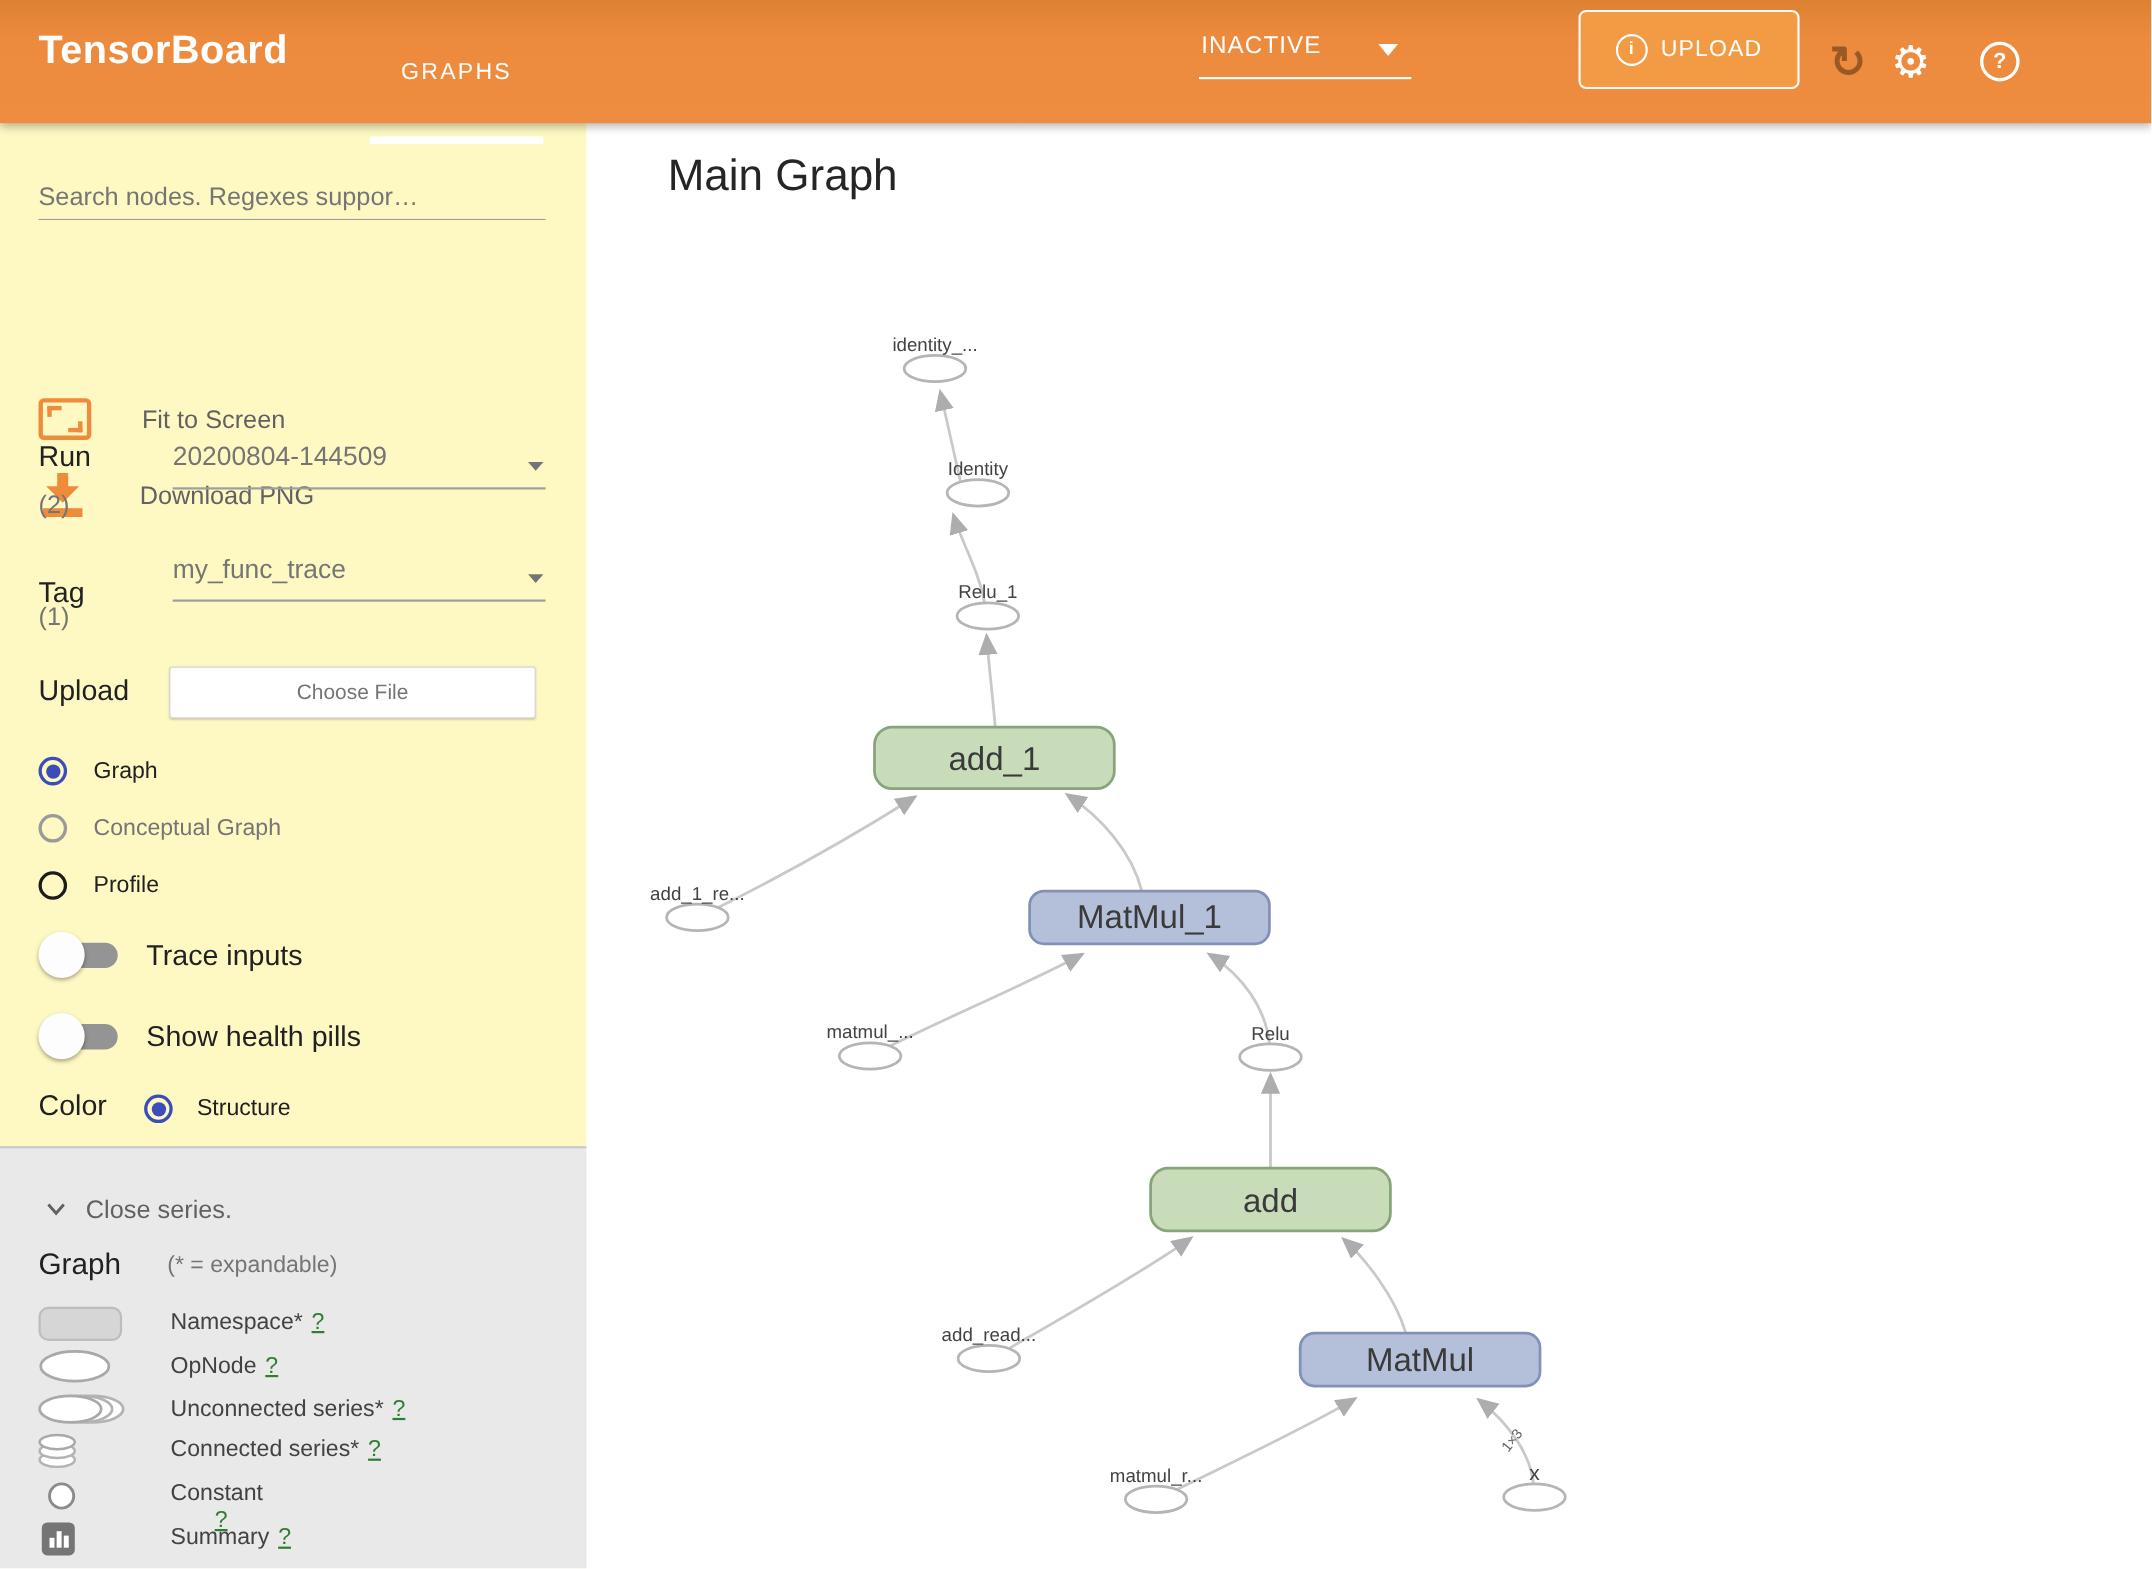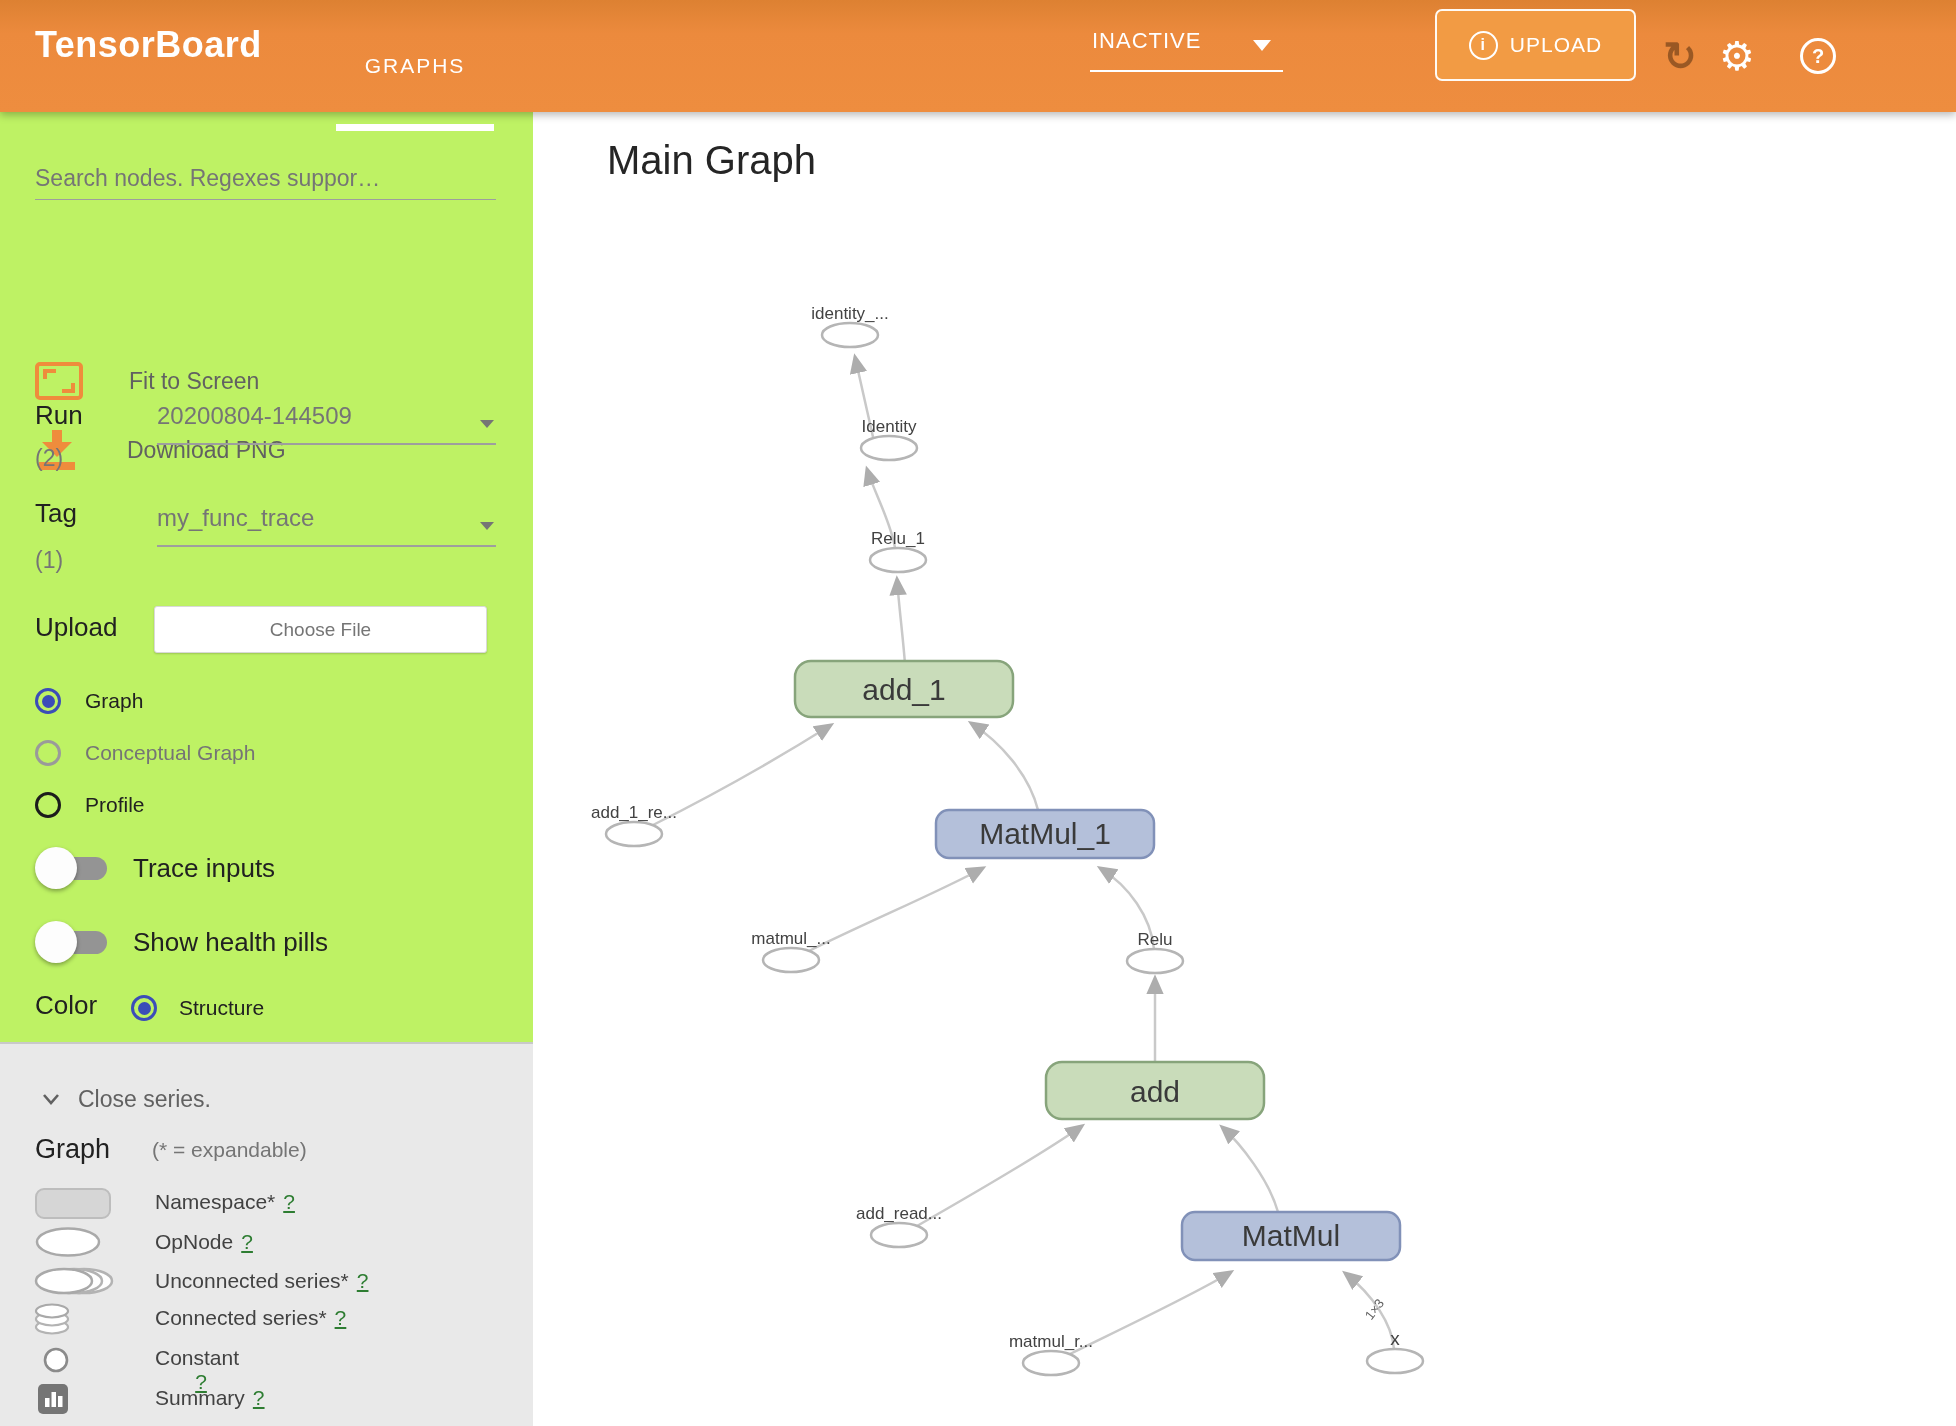"Search nodes. Regexes suppor…" #sidebar { background: #bef264 -> #fef9c3 }
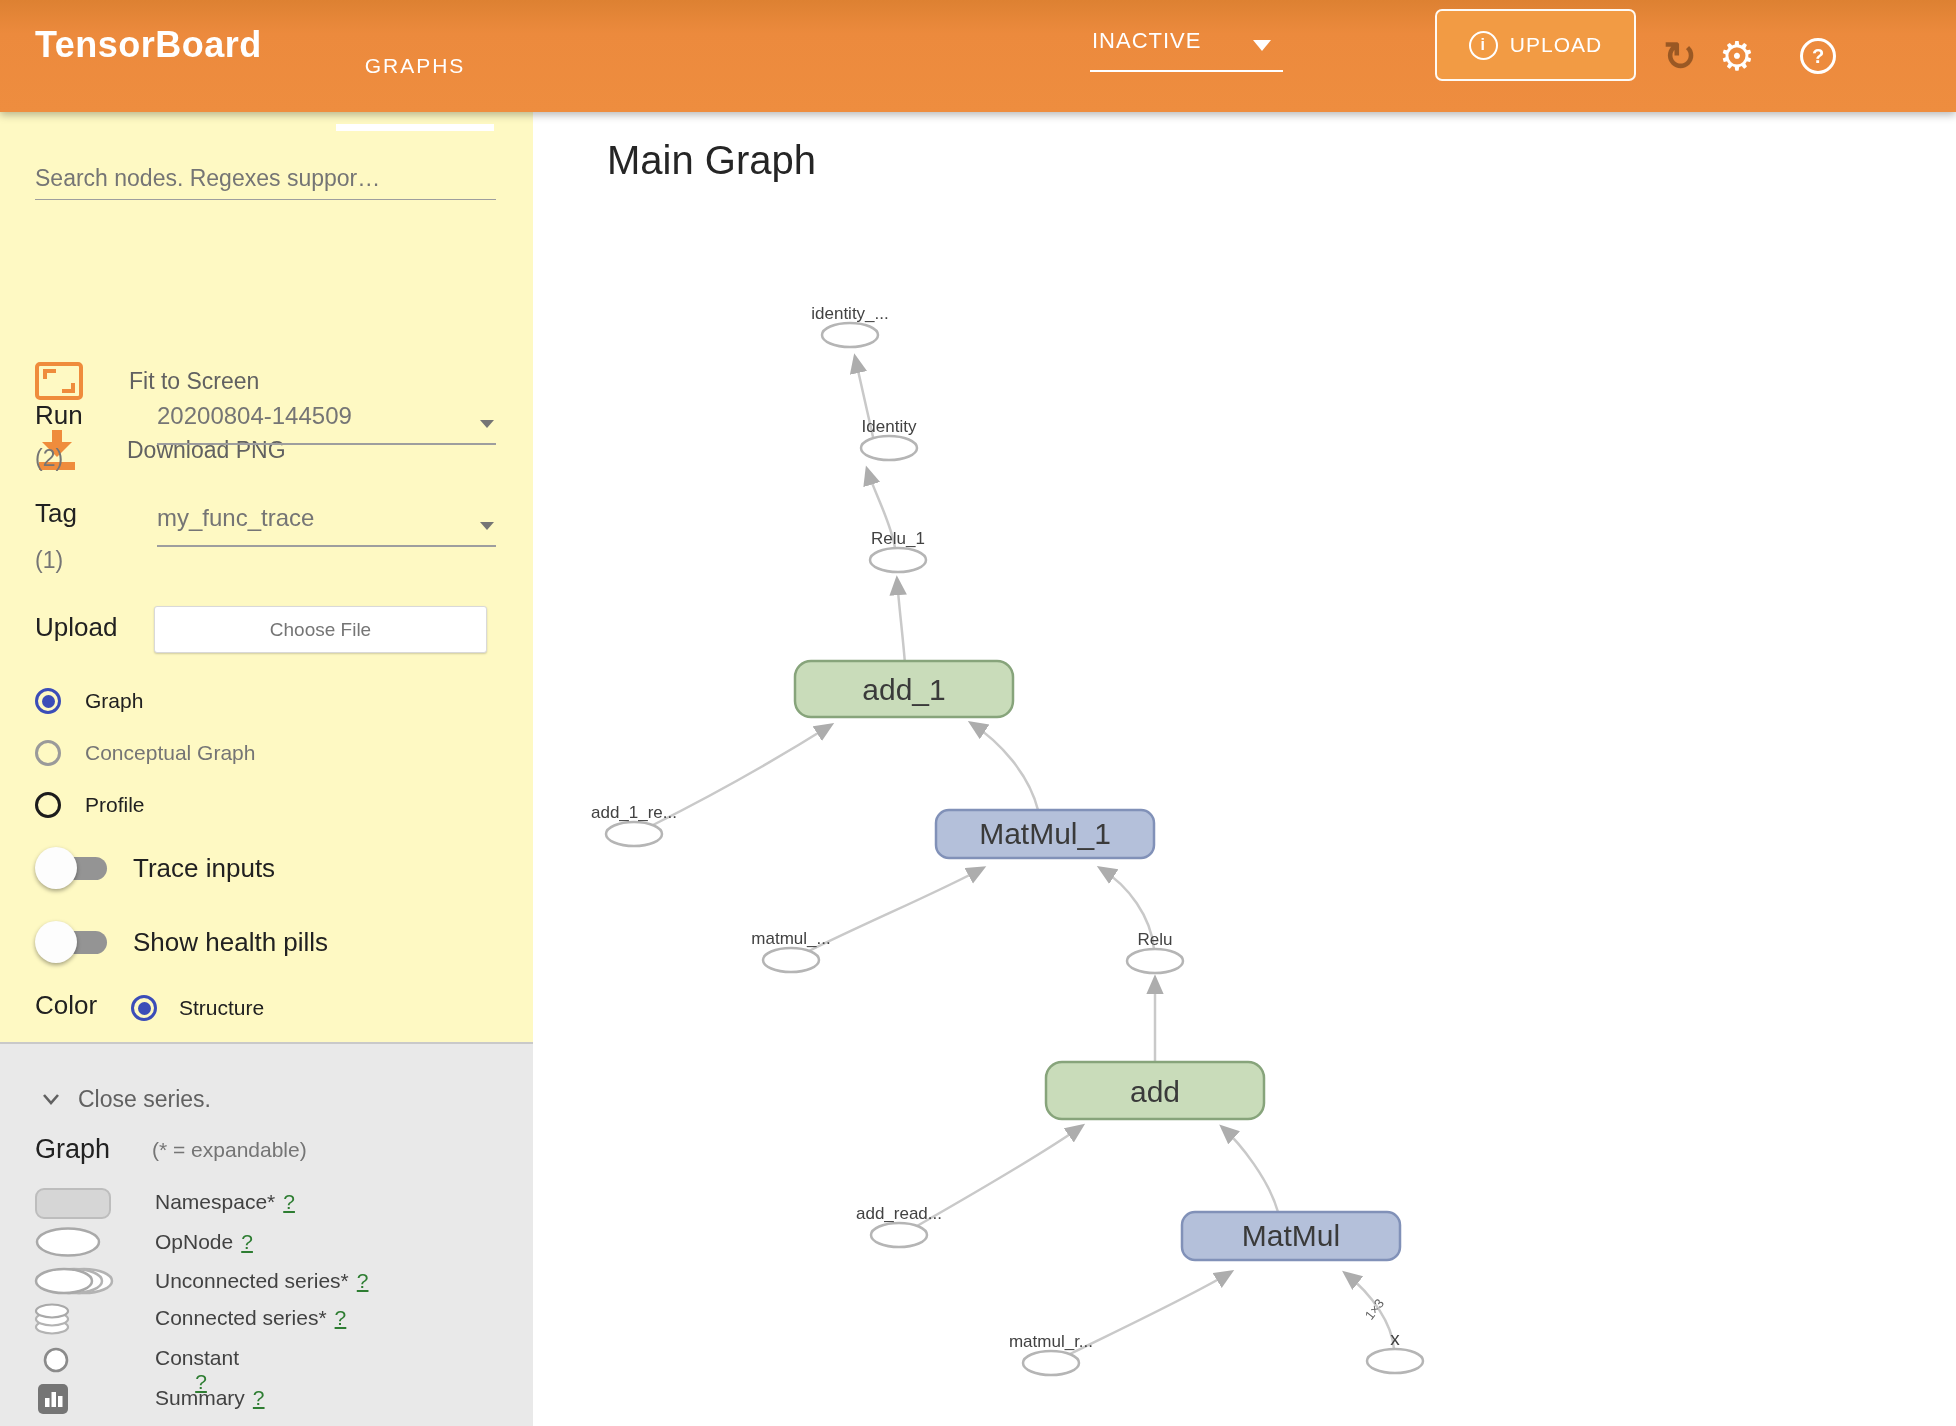"Tag" div.abs { top: 386px -> 411px }
